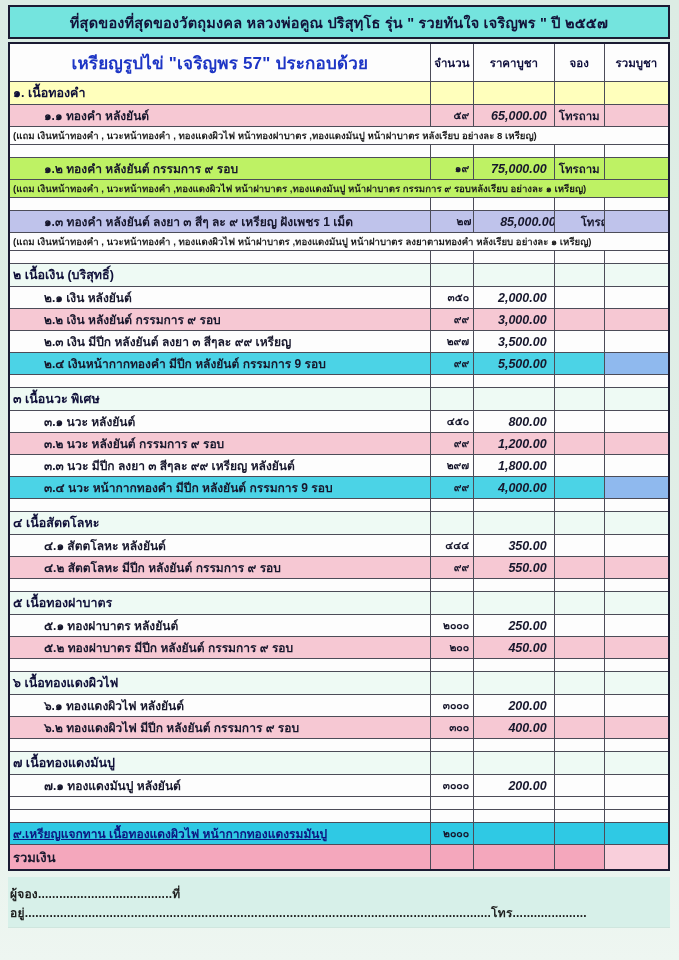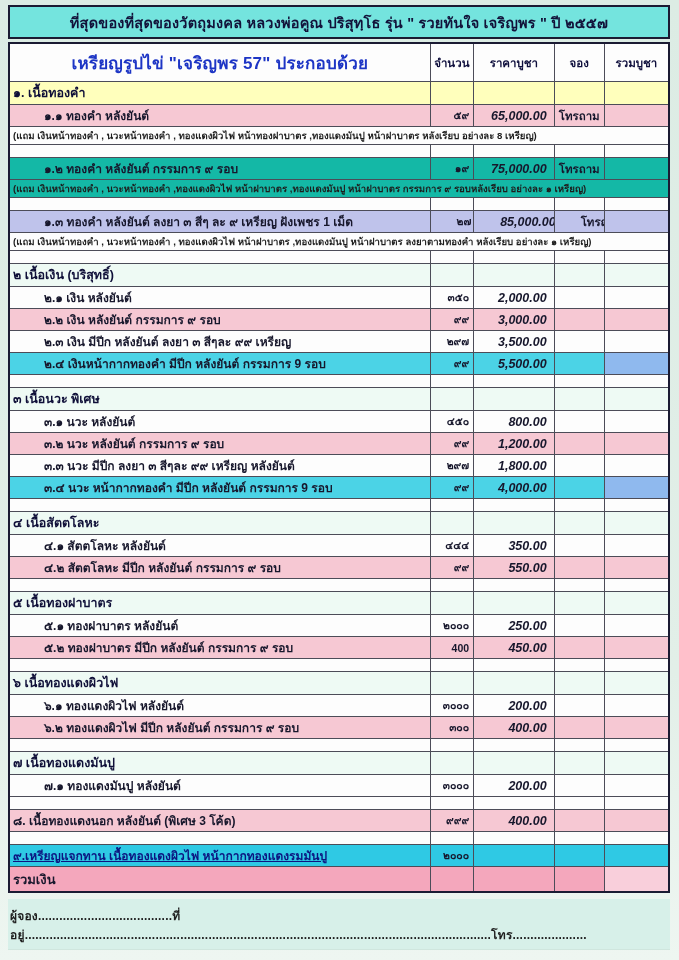"๑.๒ ทองคำ หลังยันต์ กรรมการ ๙" .c-cyan td { background: #14b8a6 -> #bef264 }
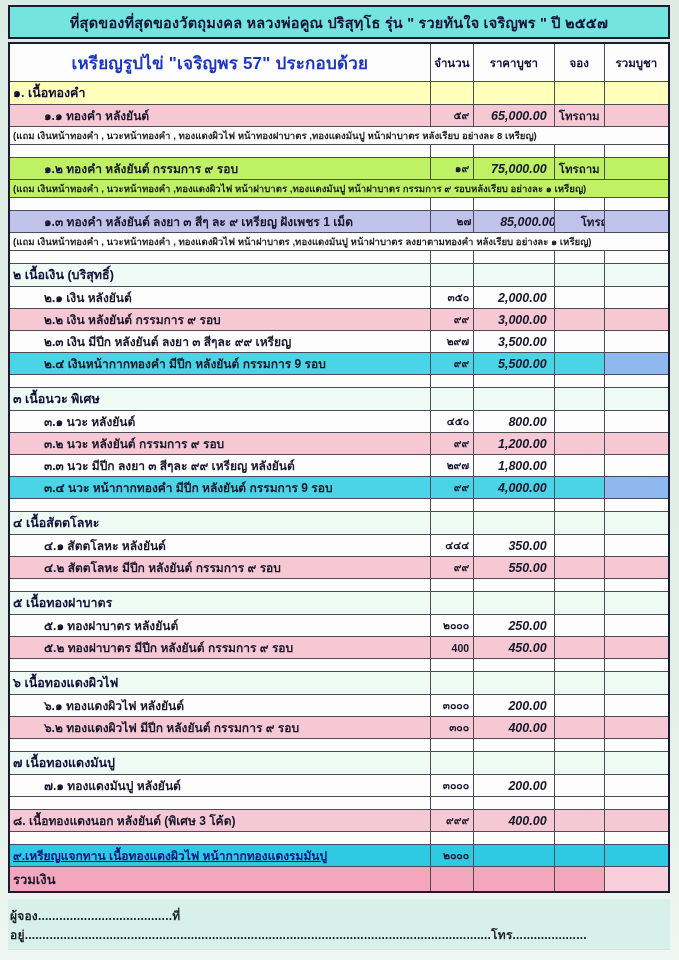"400" td.cell-qty { text: 400 -> ๒๐๐ }
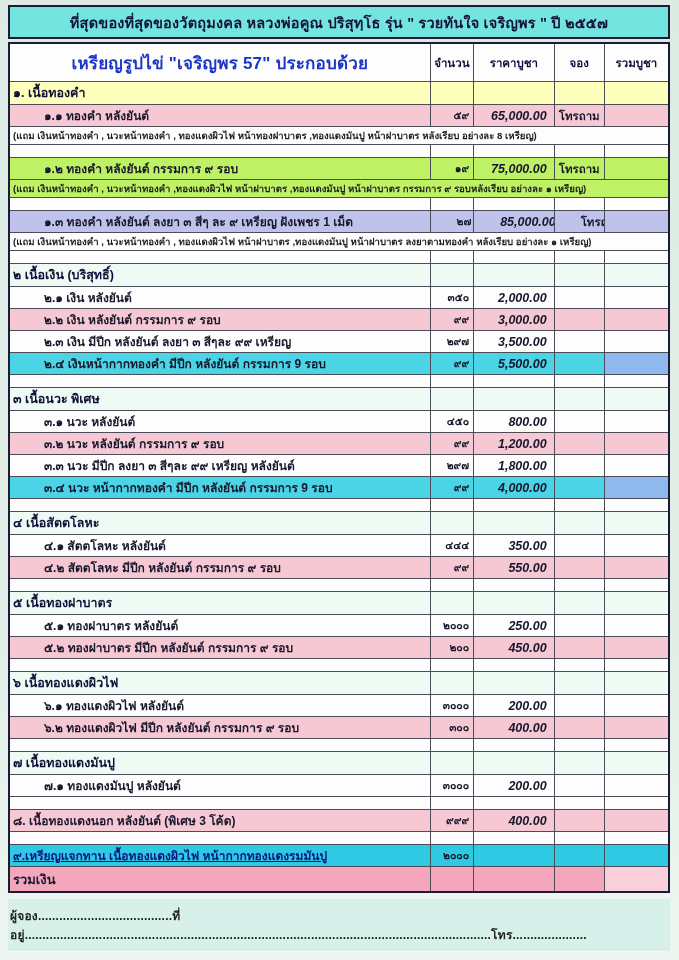"๘. เนื้อทองแดงนอก หลังยันต์ (พิเศษ 3" tr.r-item { html: <tr> <td>๘. เนื้อทองแดงนอก หลังยันต์ (พิเศษ 3 โค้ด)</td> <td>๙๙๙</td> <td>400.00</td> <td></td> <td></td> </tr> -> none }
